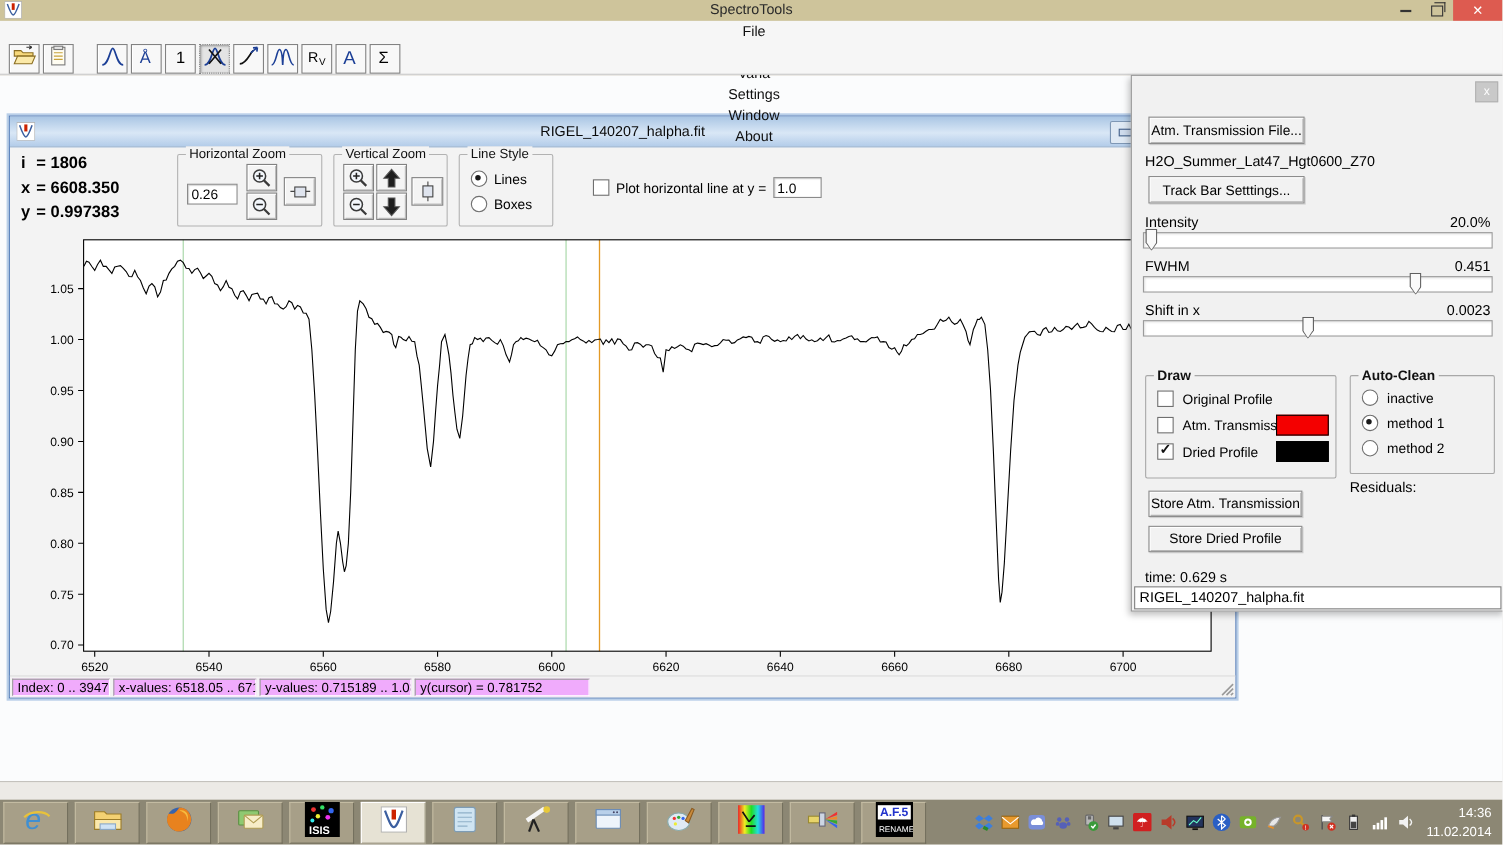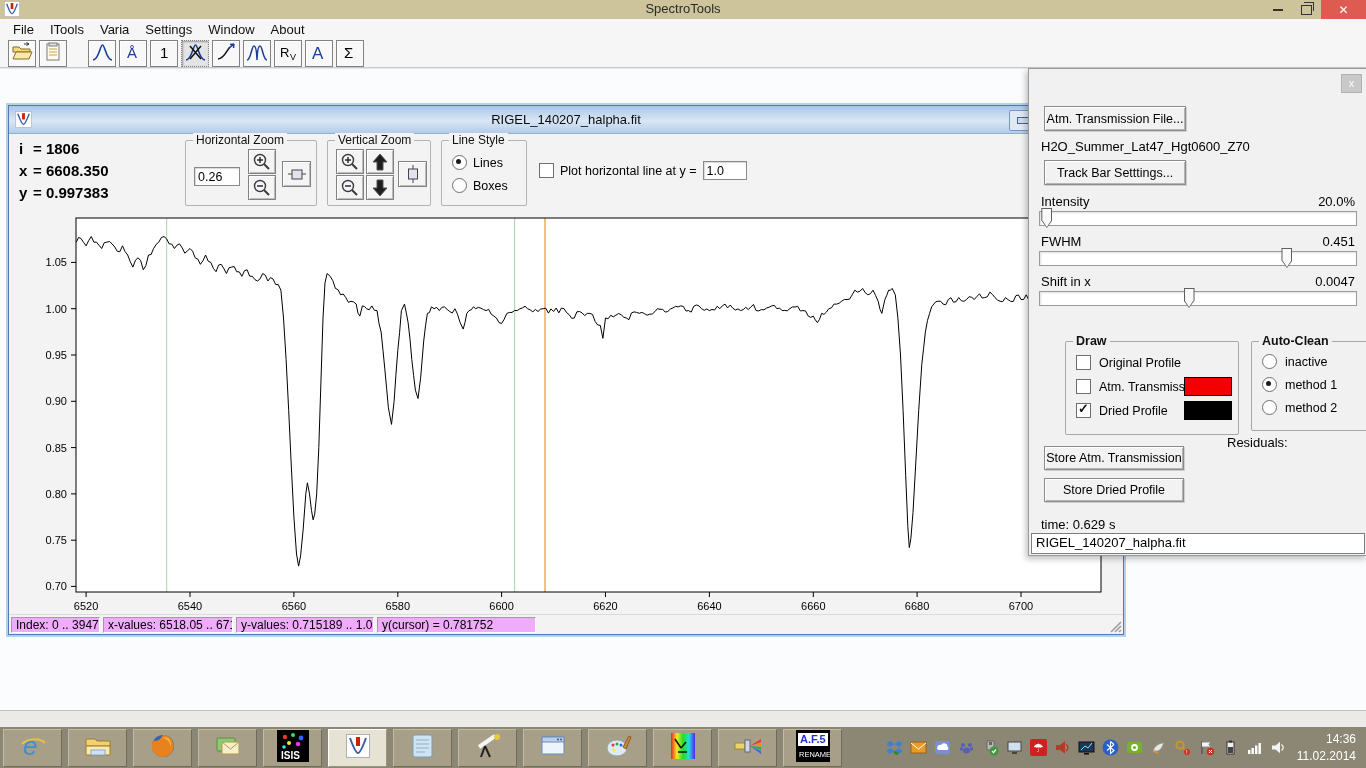"File" .menubar { flex-direction: none -> column }
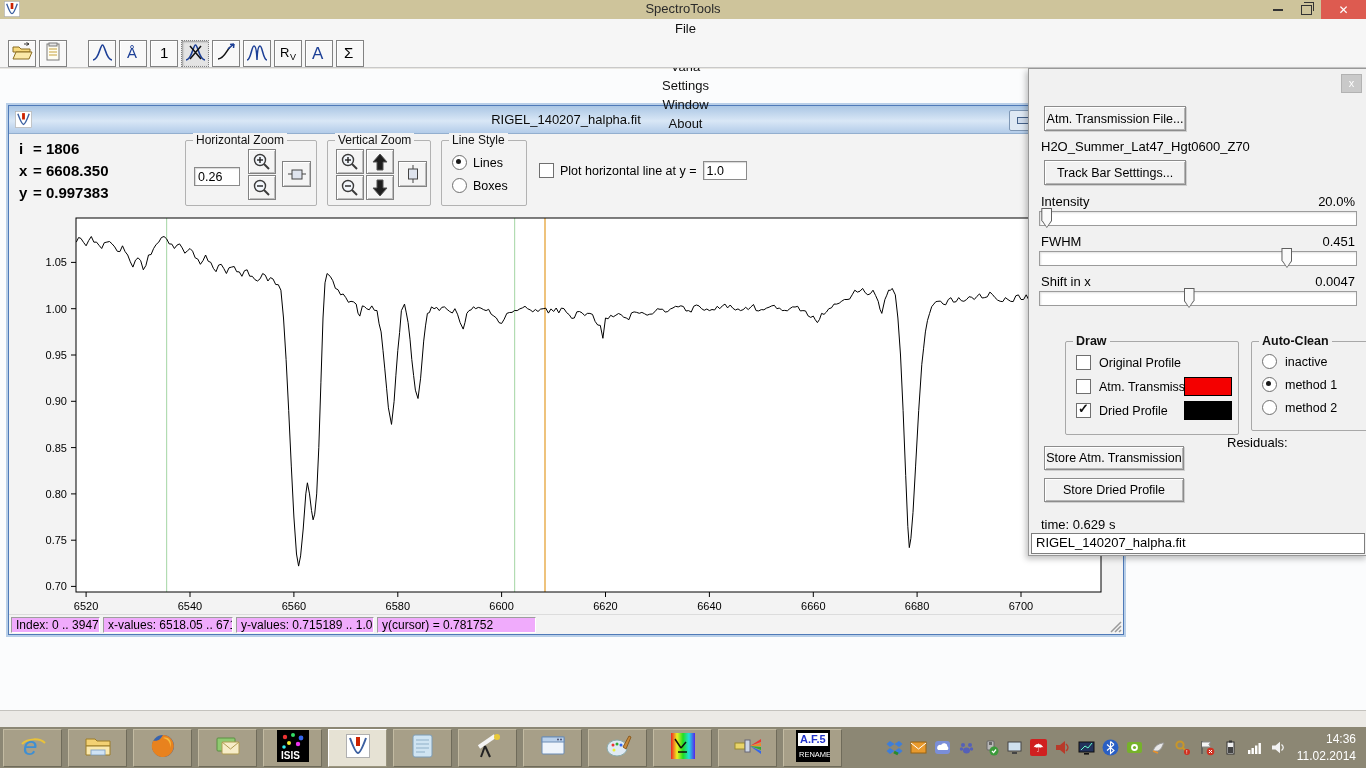"Horizontal Zoom" .grp { margin-left: 24px -> none }
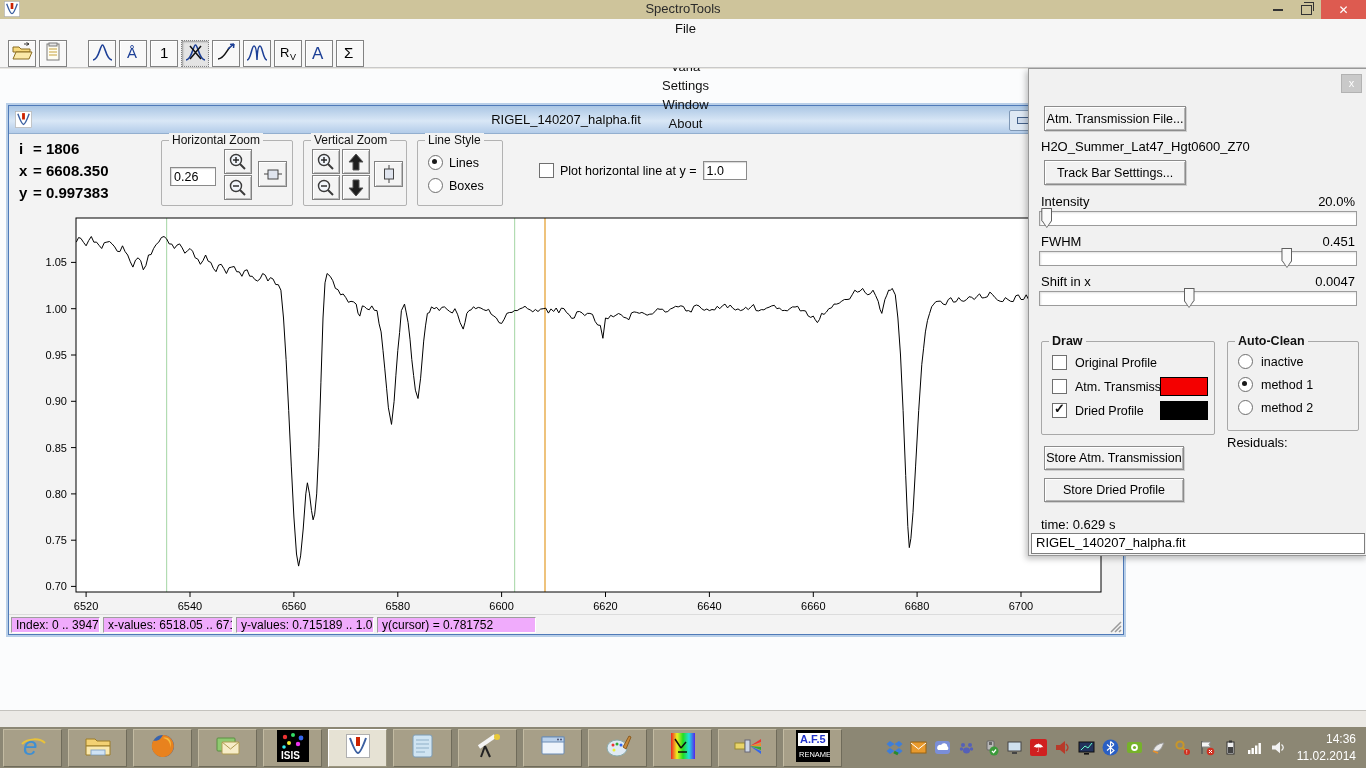"0.0047" div.lbl { text: 0.0047 -> 0.0023 }
